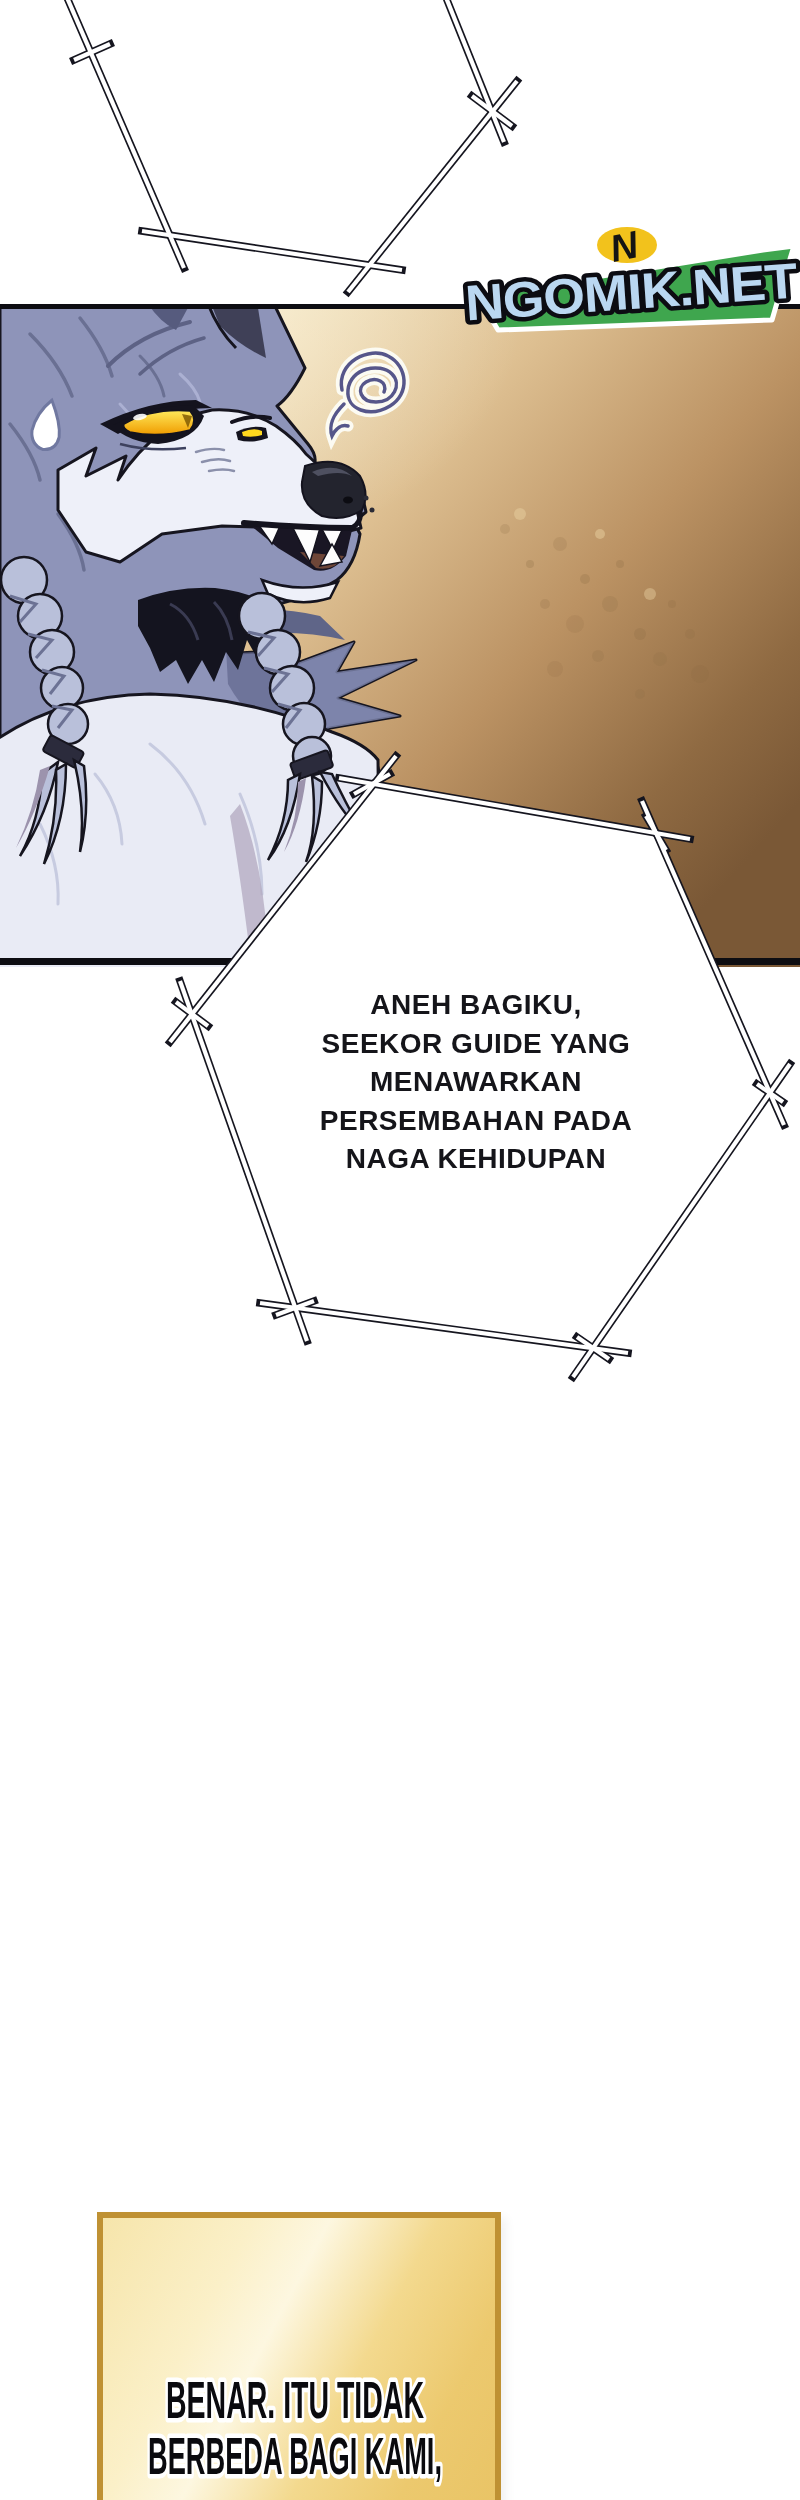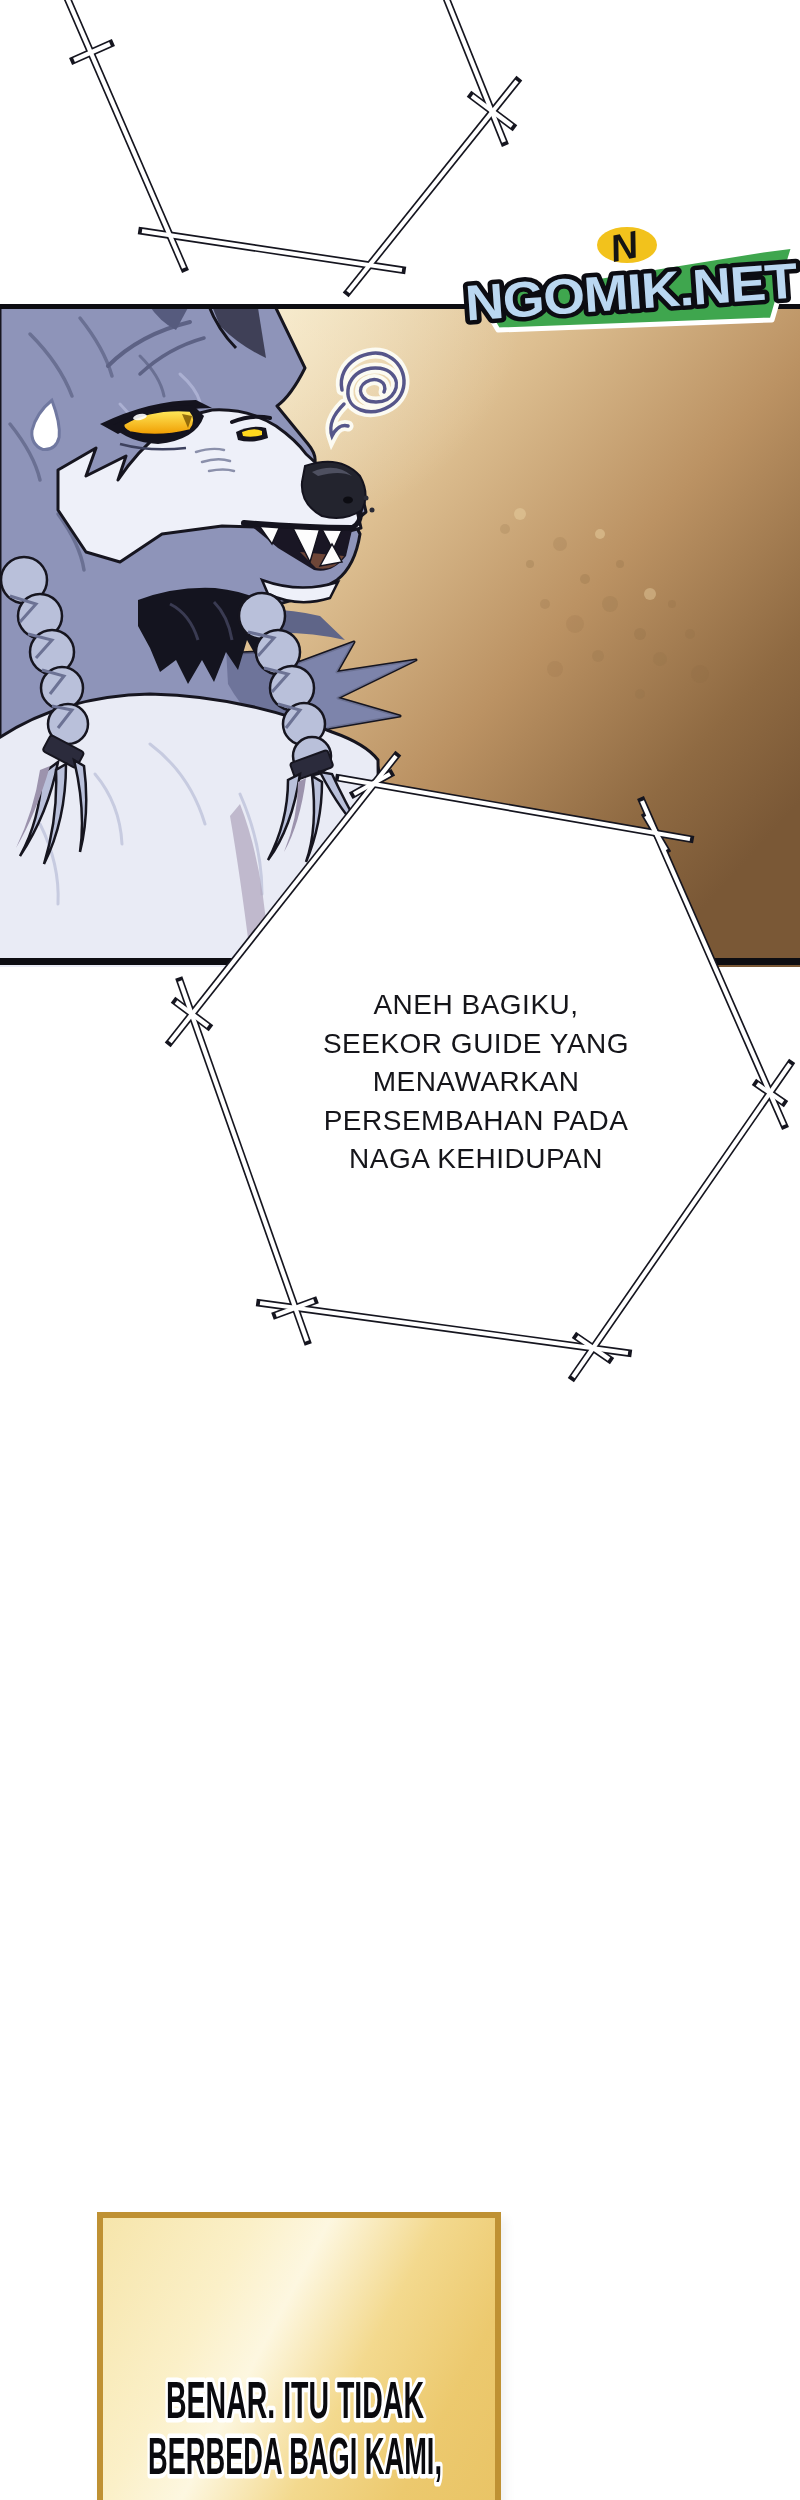"ANEH BAGIKU," .bubble-text { font-weight: 400 -> 700 }
